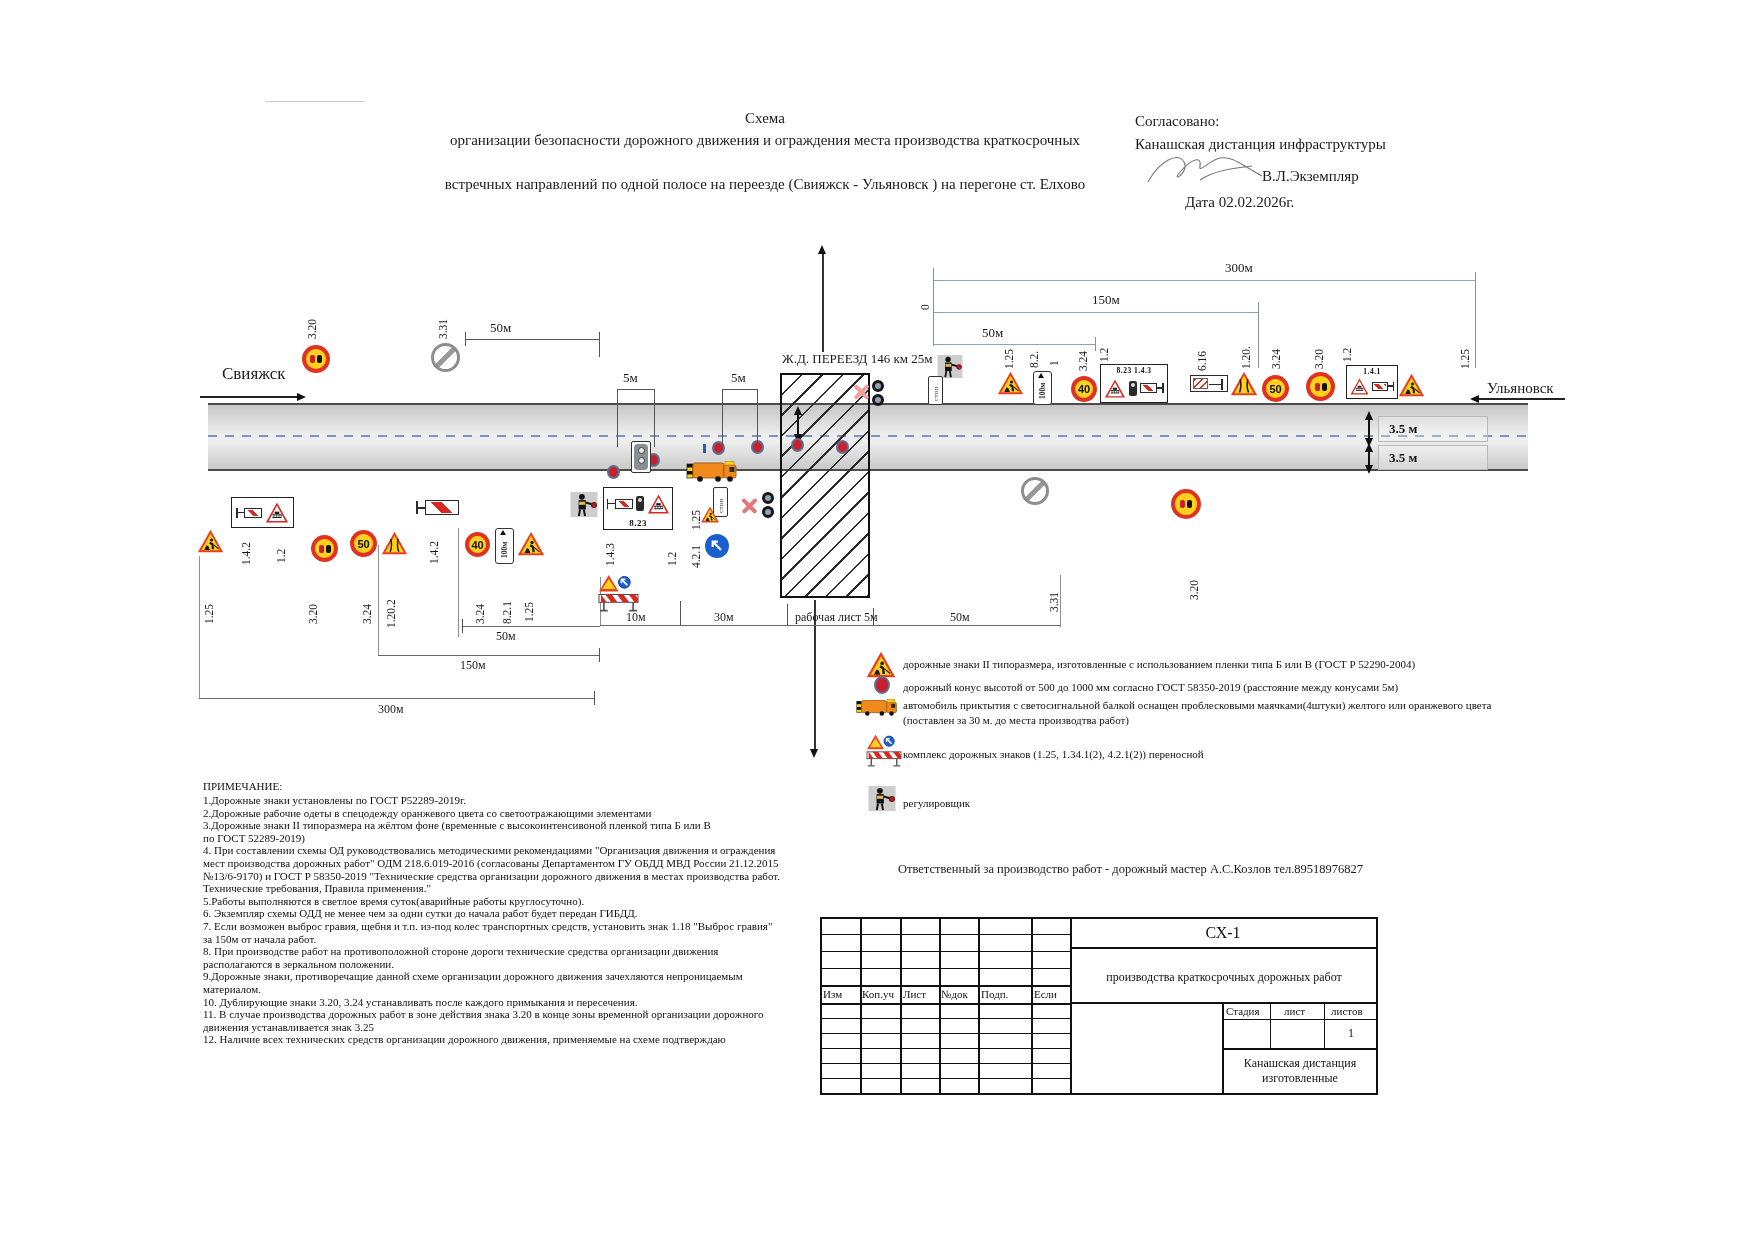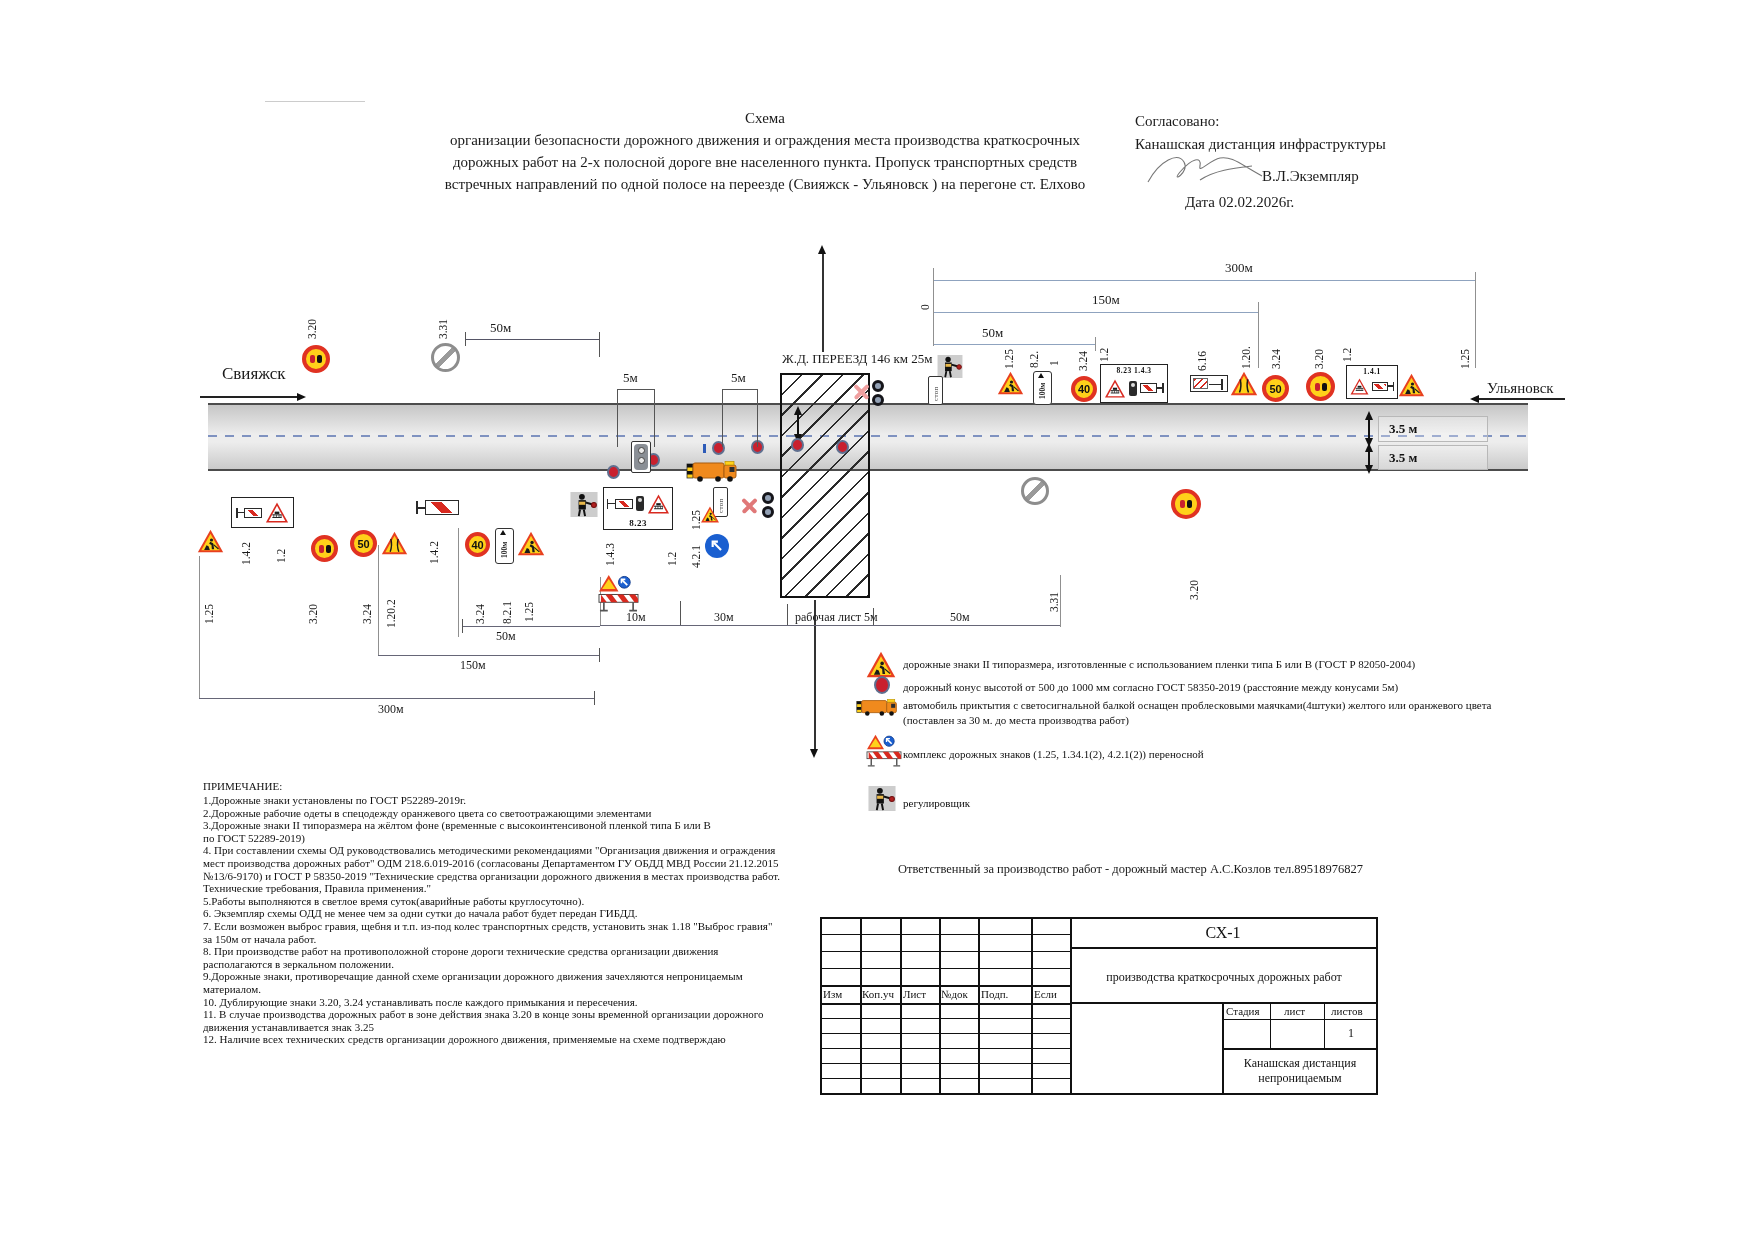"дорожных работ на 2-х полосной" div.hl { html: <div>дорожных работ на 2-х полосной дороге вне населенного пункта. Пропуск транспортных средств</div> -> none }
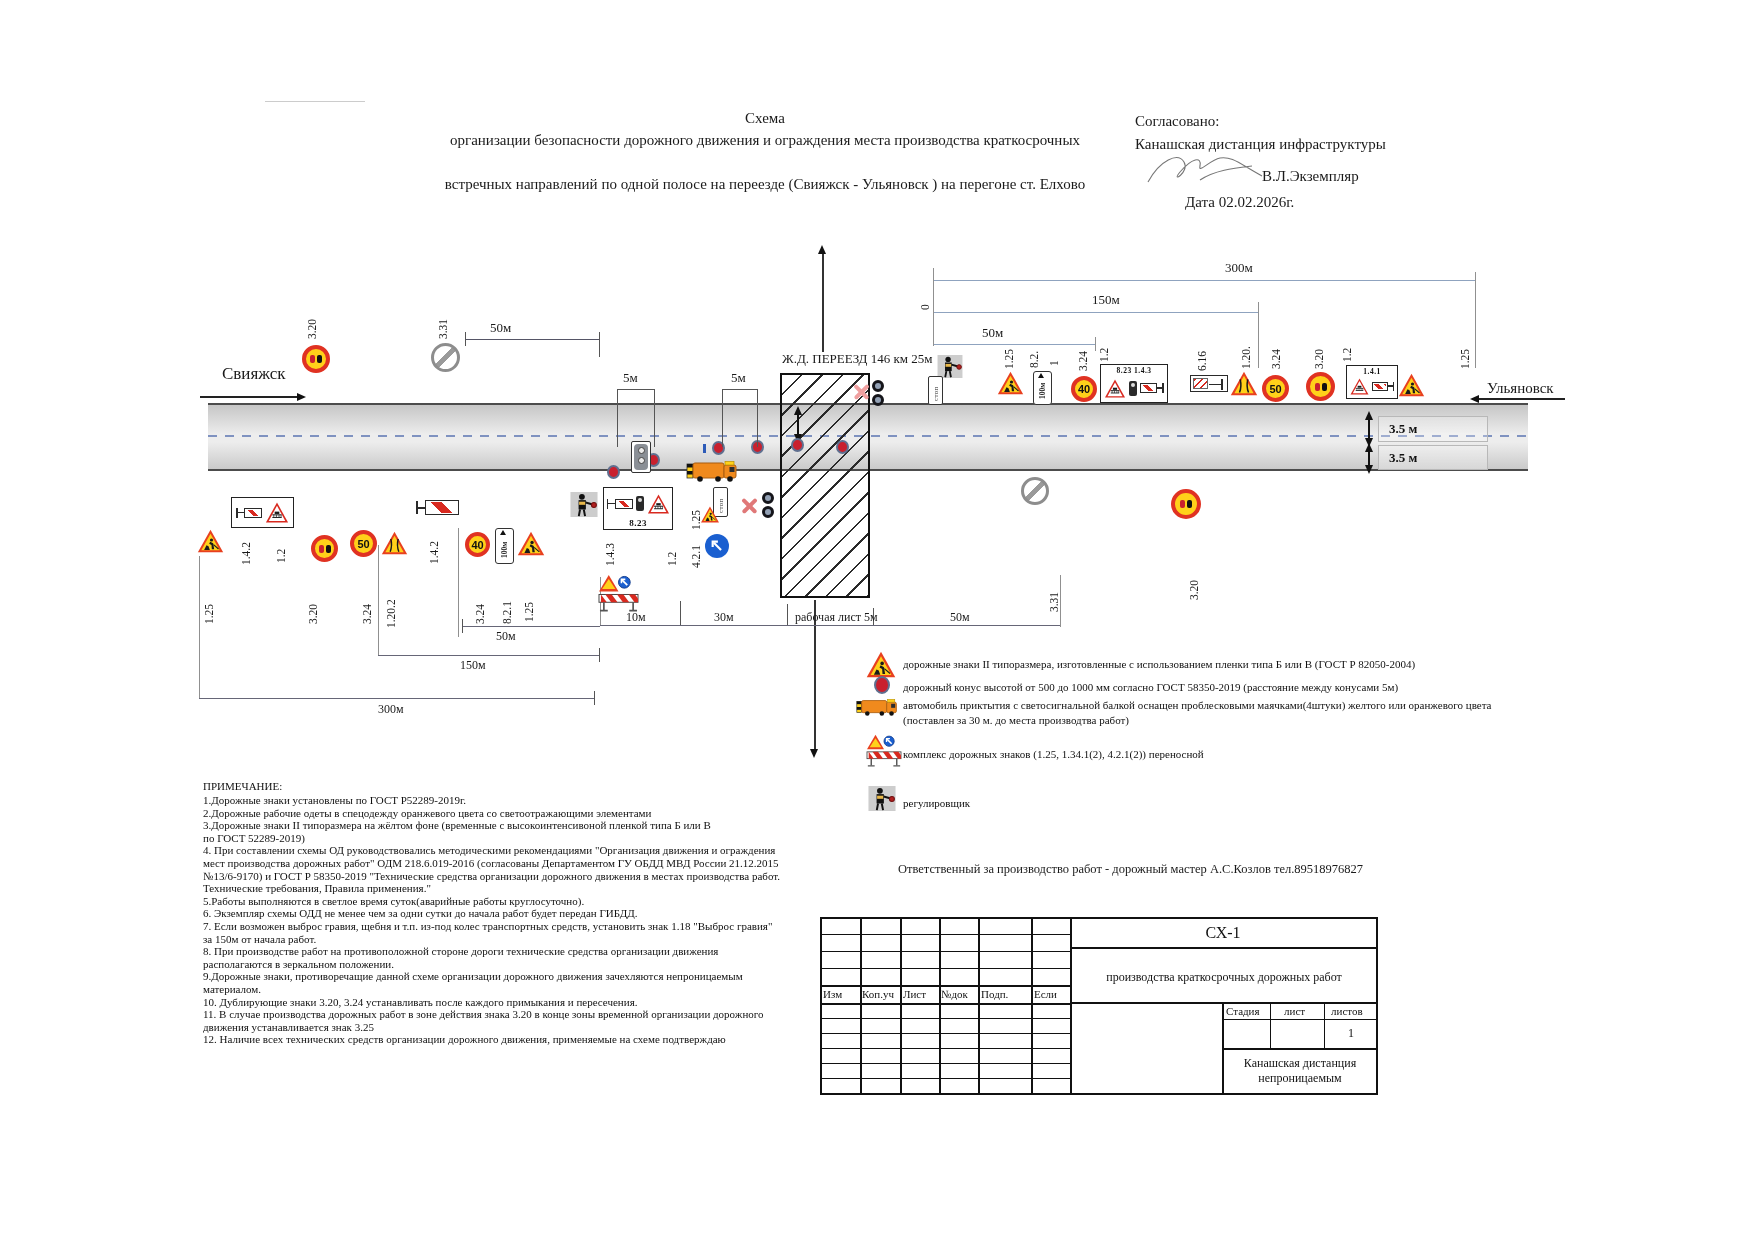"дорожные знаки II типоразмера," div.legrow { text: 82050-2004 -> 52290-2004 }
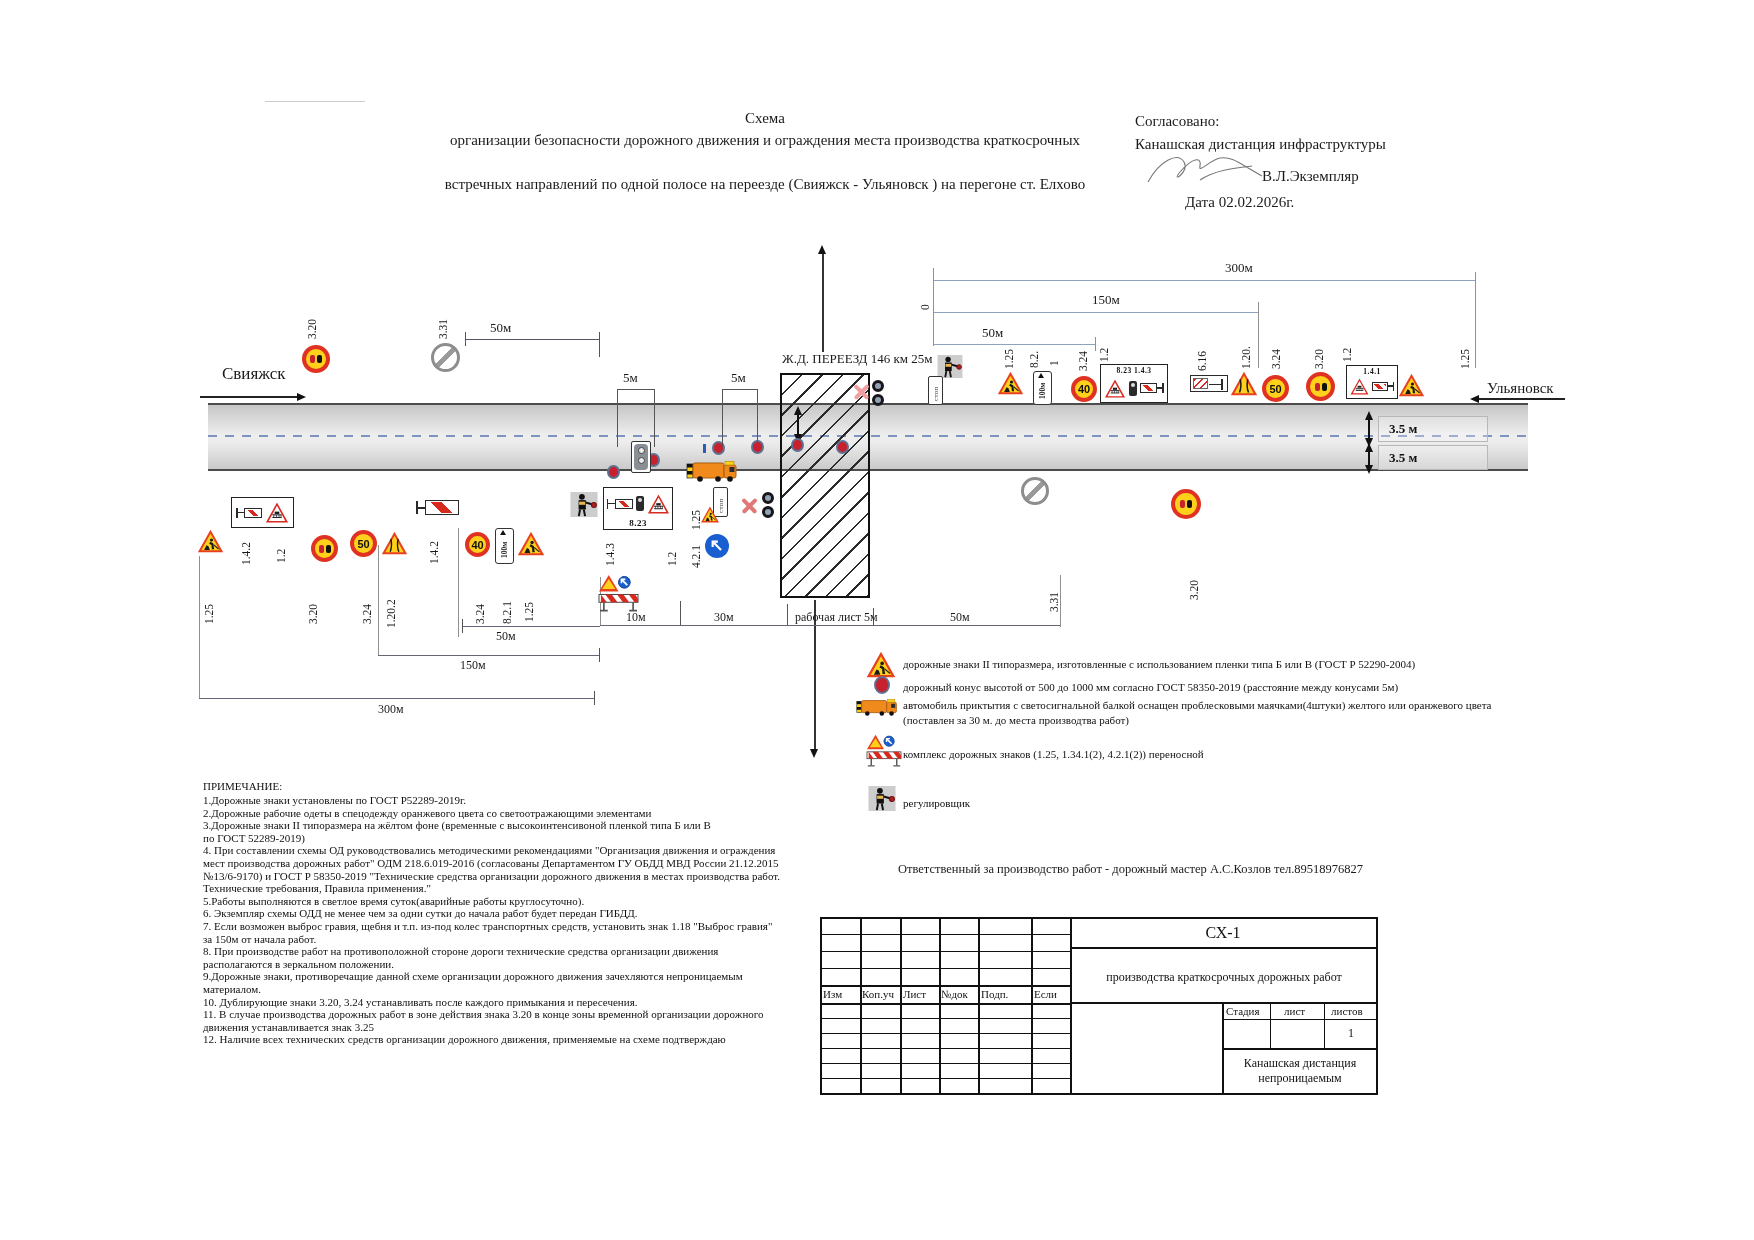"непроницаемым" div.tbtxt { text: непроницаемым -> изготовленные }
